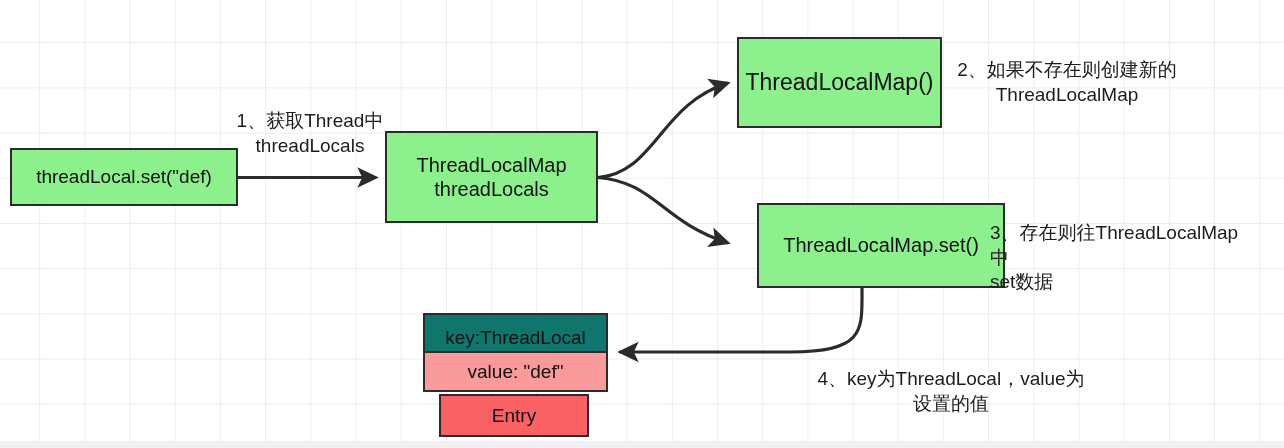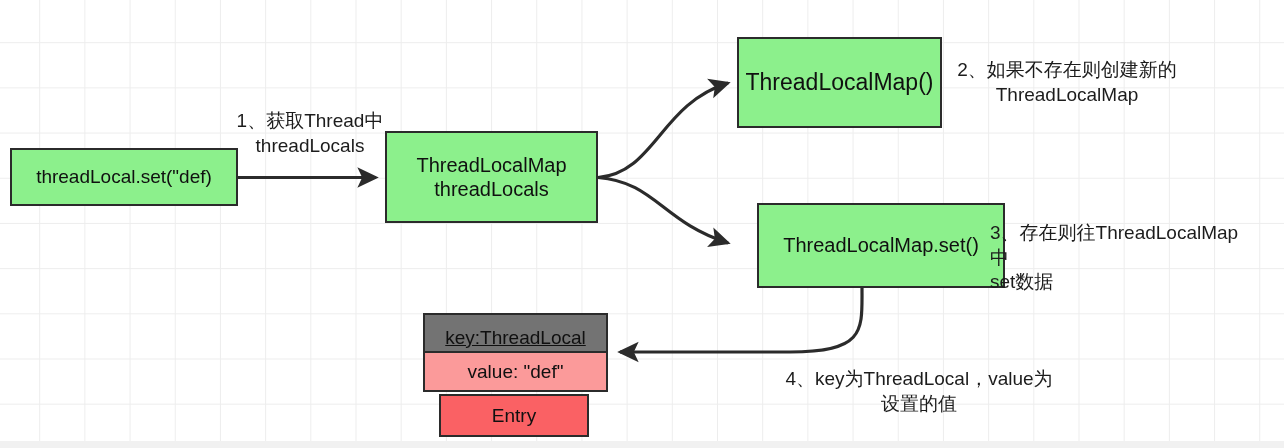"key:ThreadLocal" #entry-key { background: #737373 -> #0f766e; text-decoration: underline -> none }
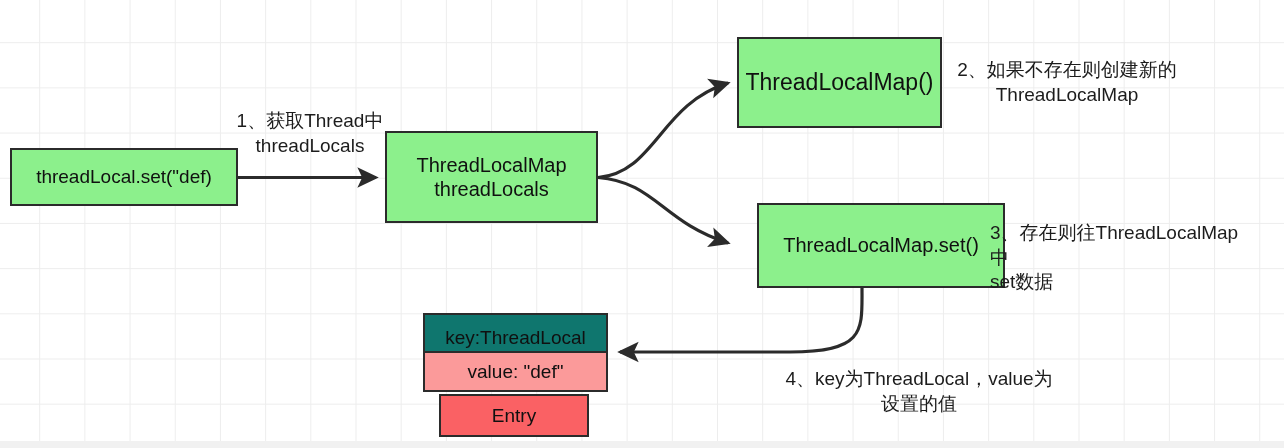"4、key为ThreadLocal，value为" #annot-4 { padding-left: none -> 32px }
